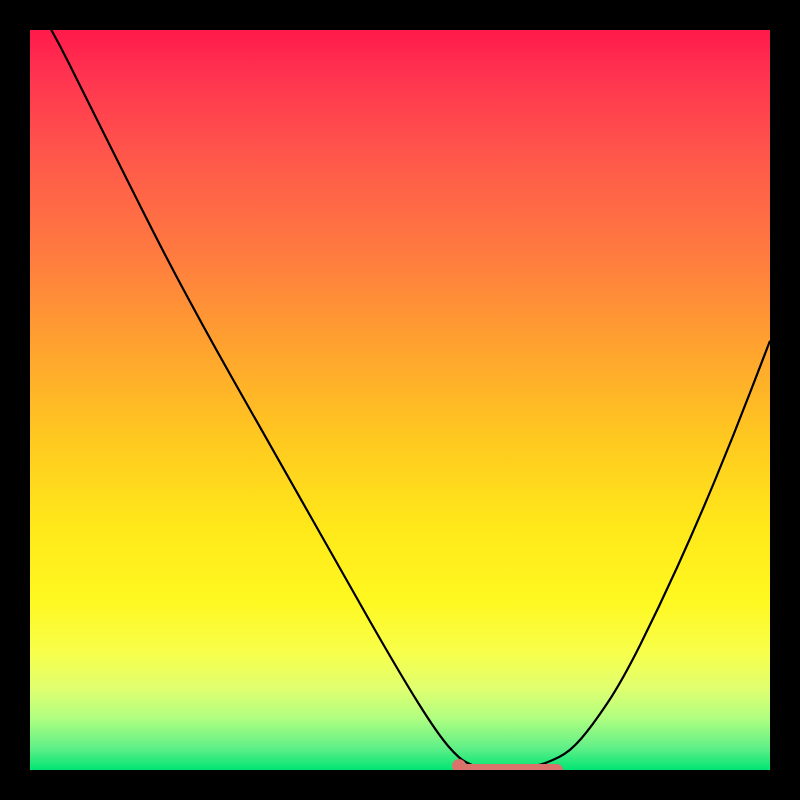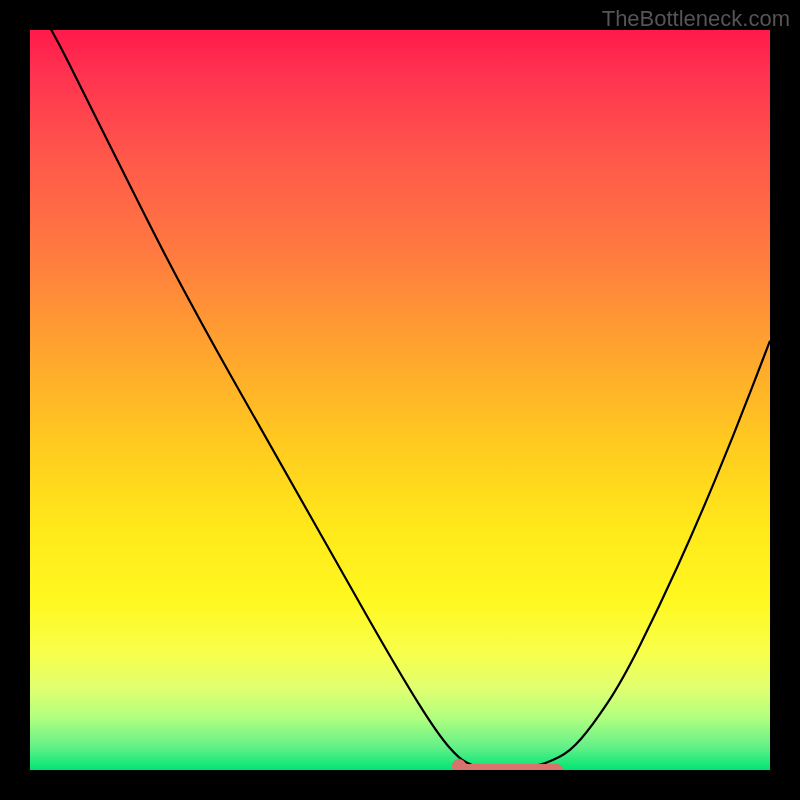"TheBottleneck.com" div.watermark { html: <div>TheBottleneck.com</div> -> none }
